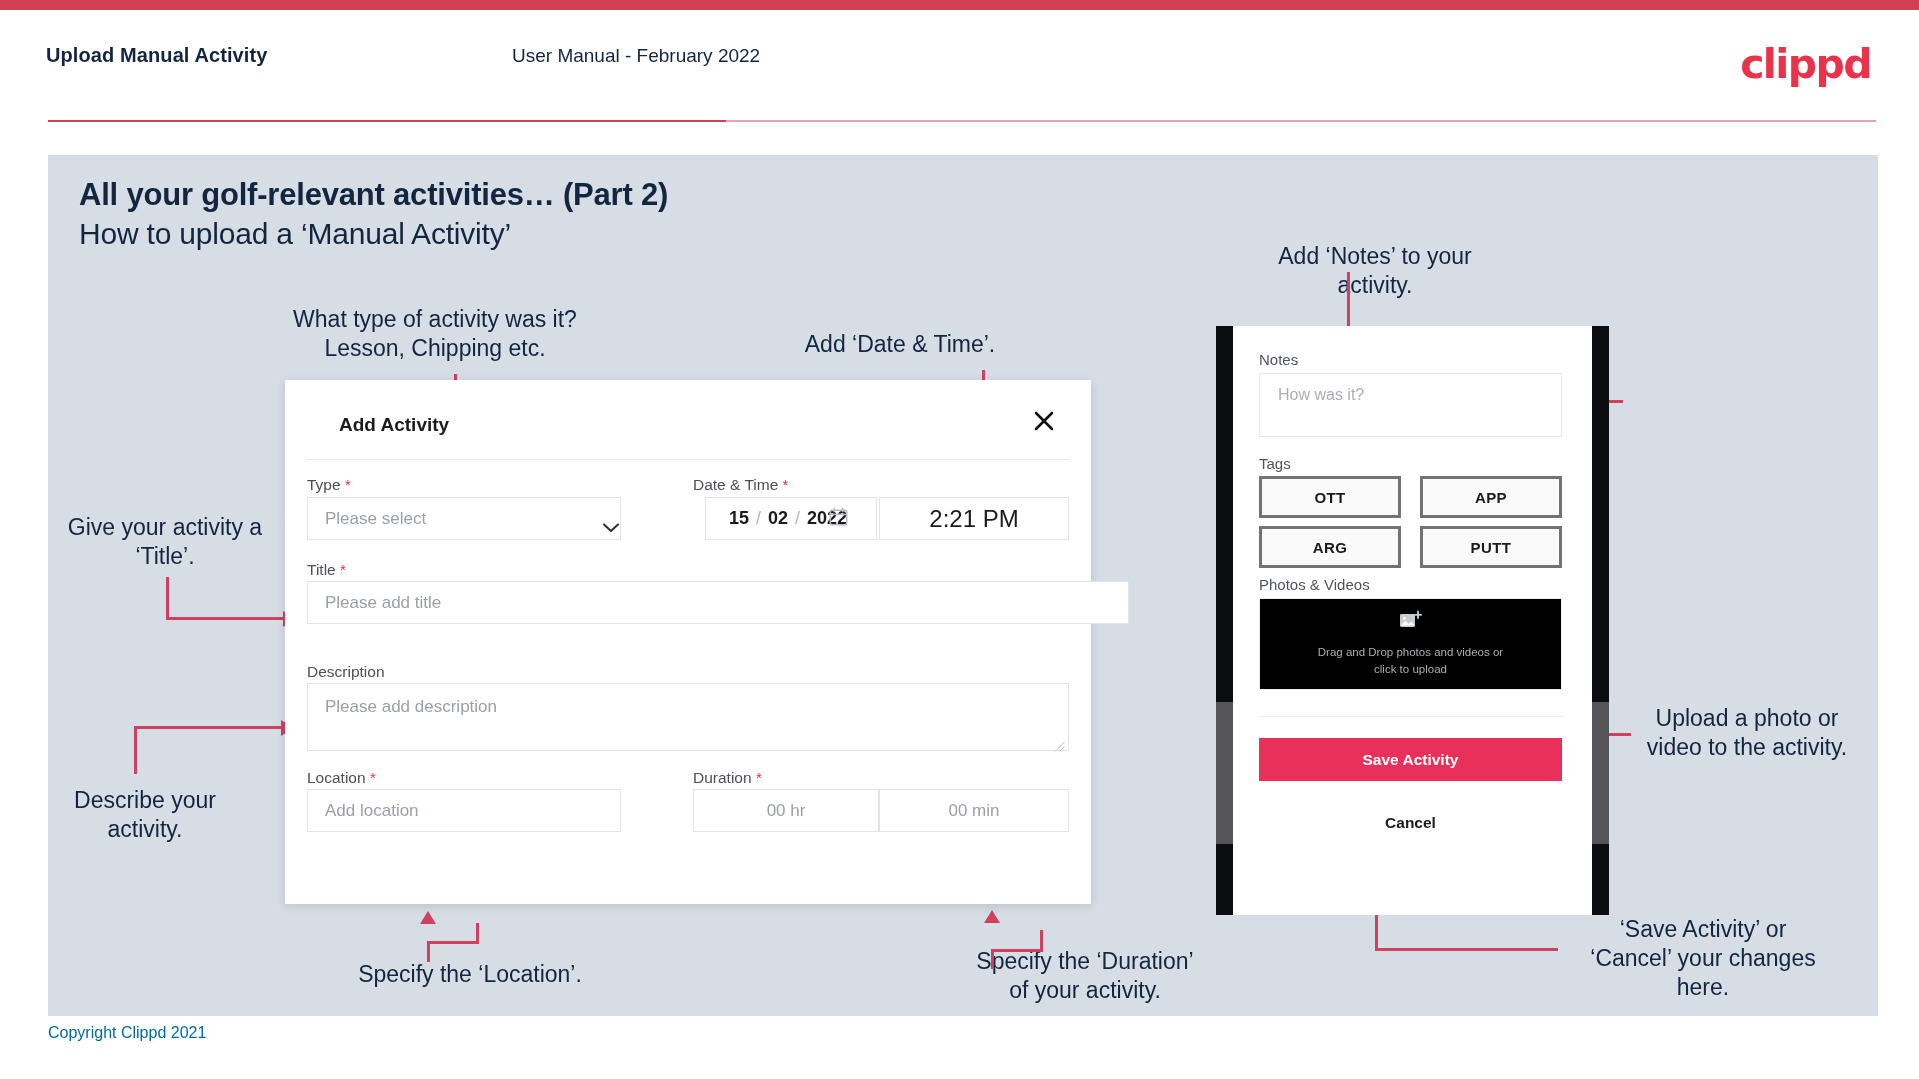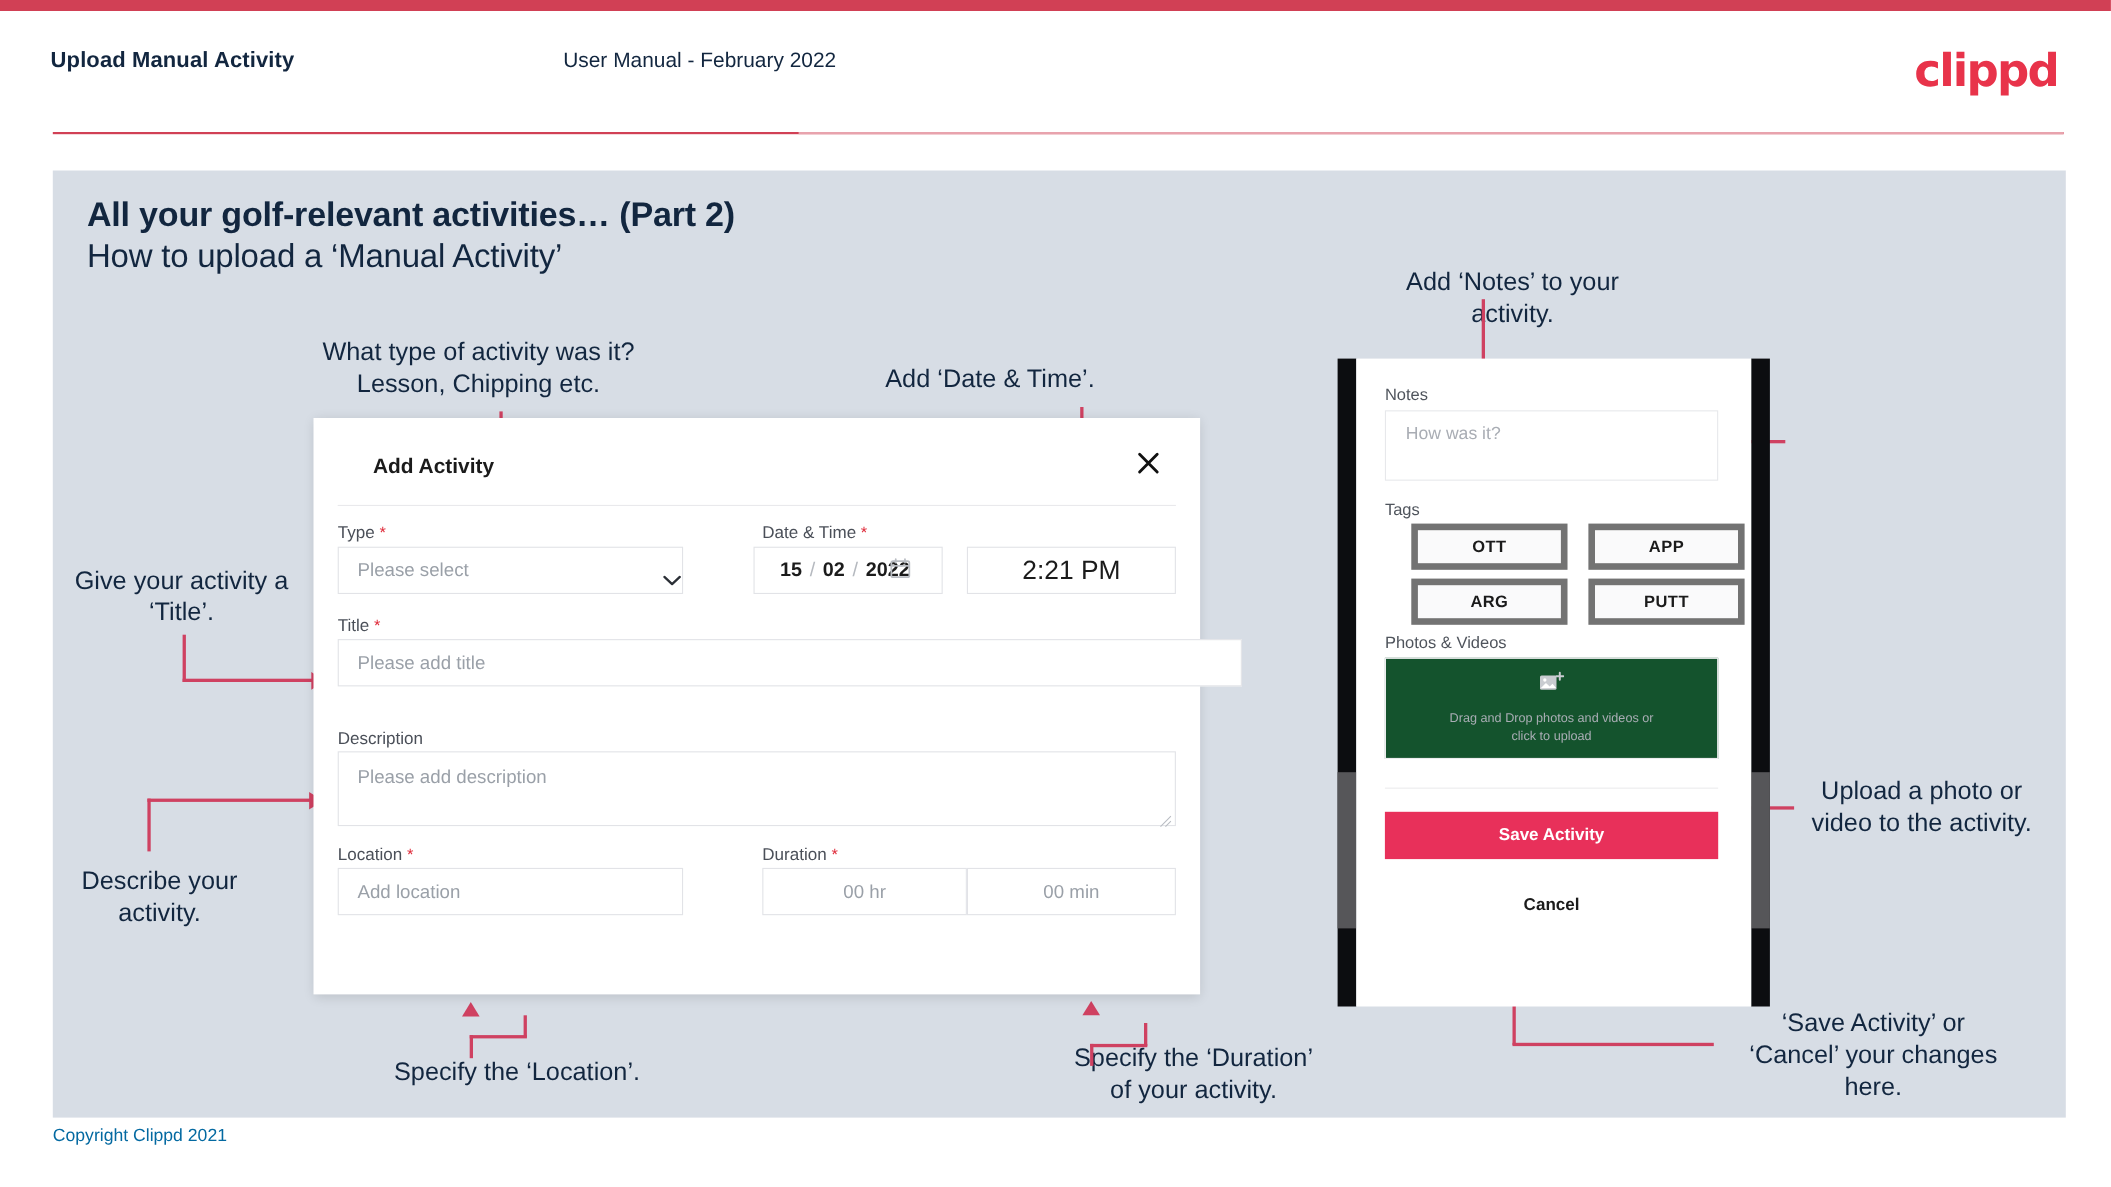"OTT" .tag { border: 6px solid #737373 -> 3px solid #737373; margin-left: 24px -> none }
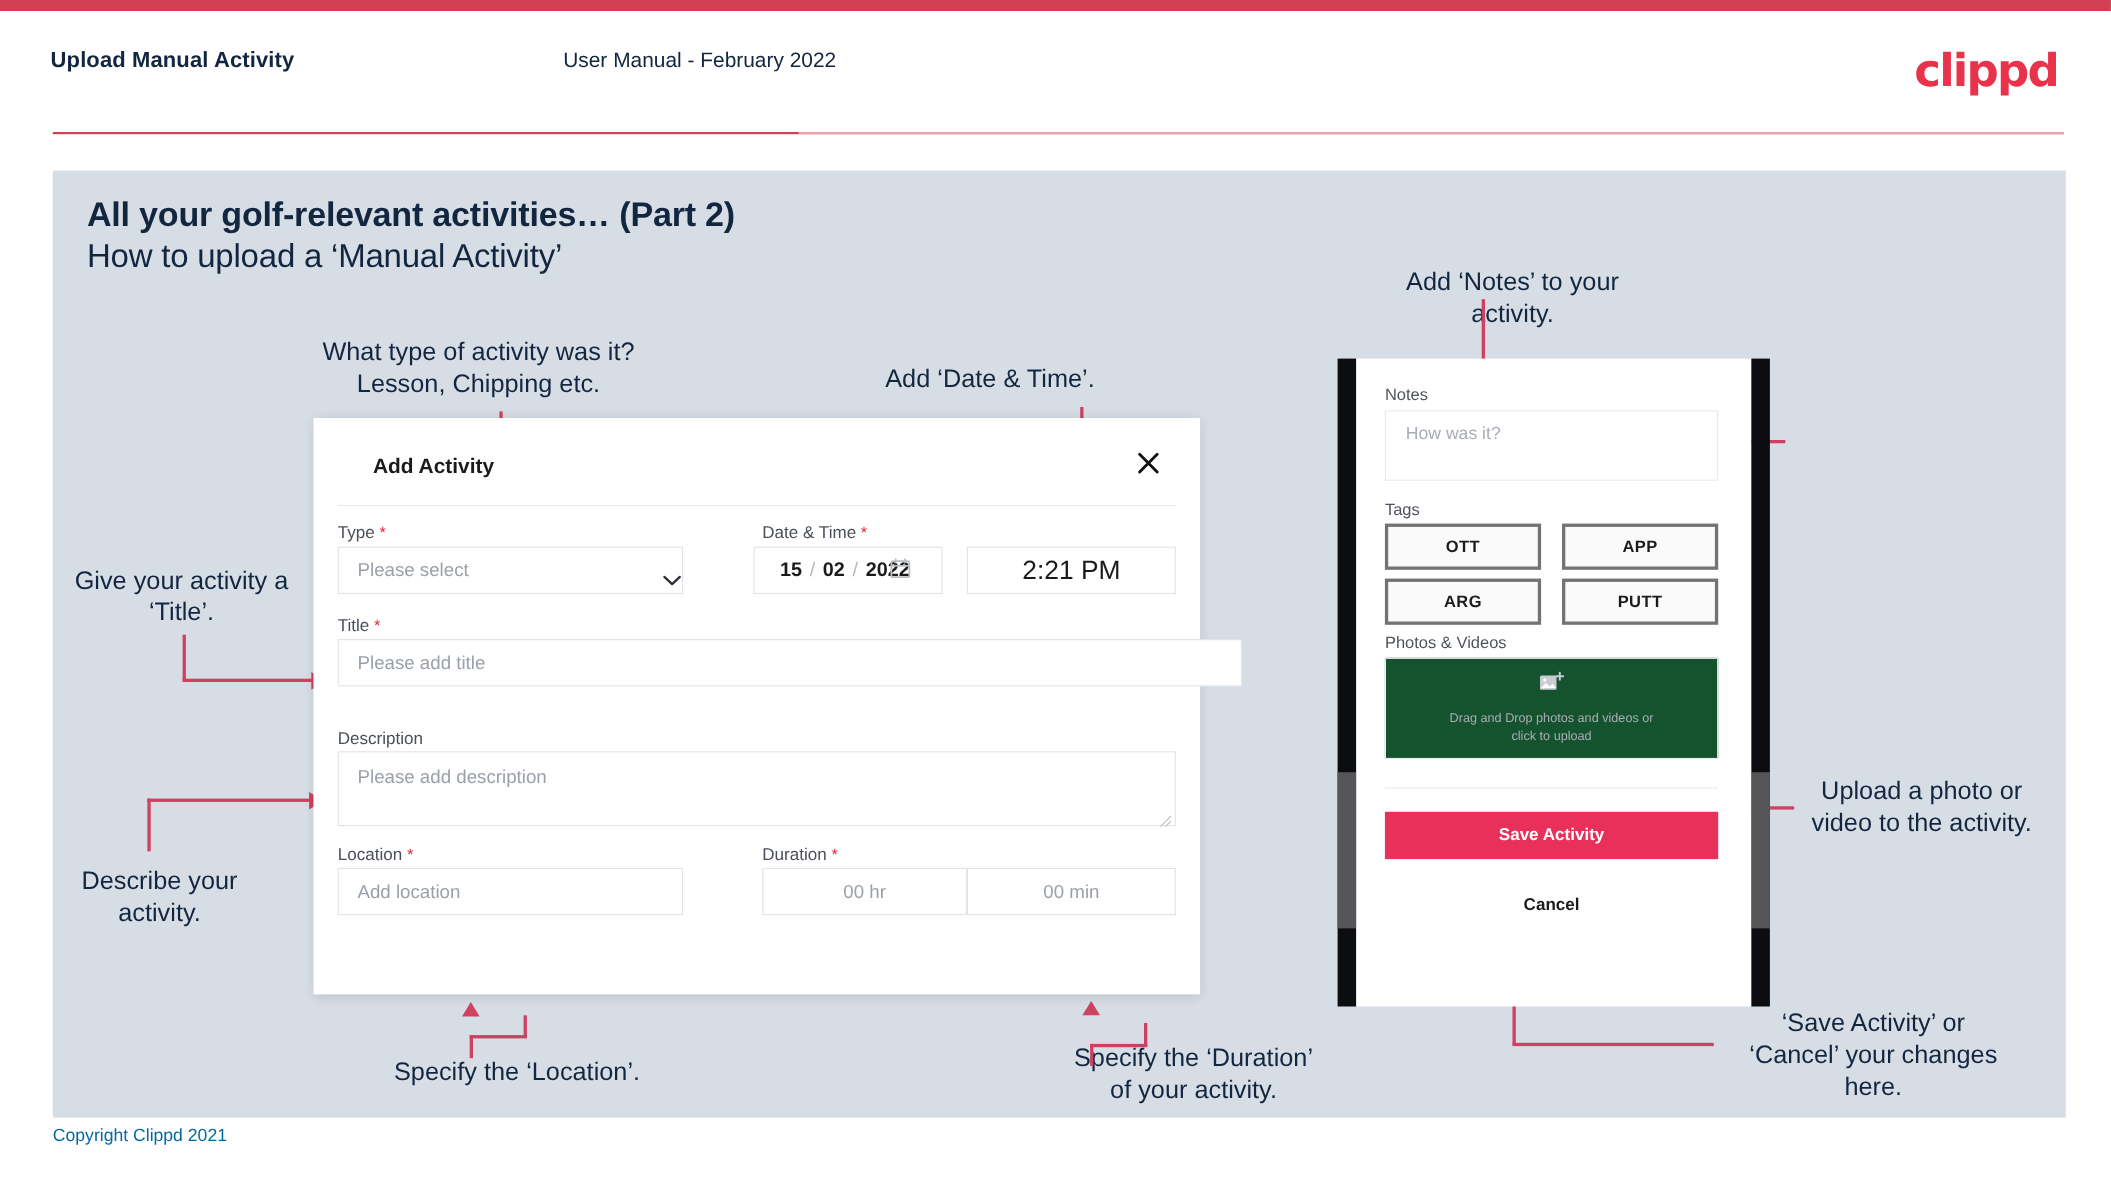"15" div.inp { left: 400px -> 420px }
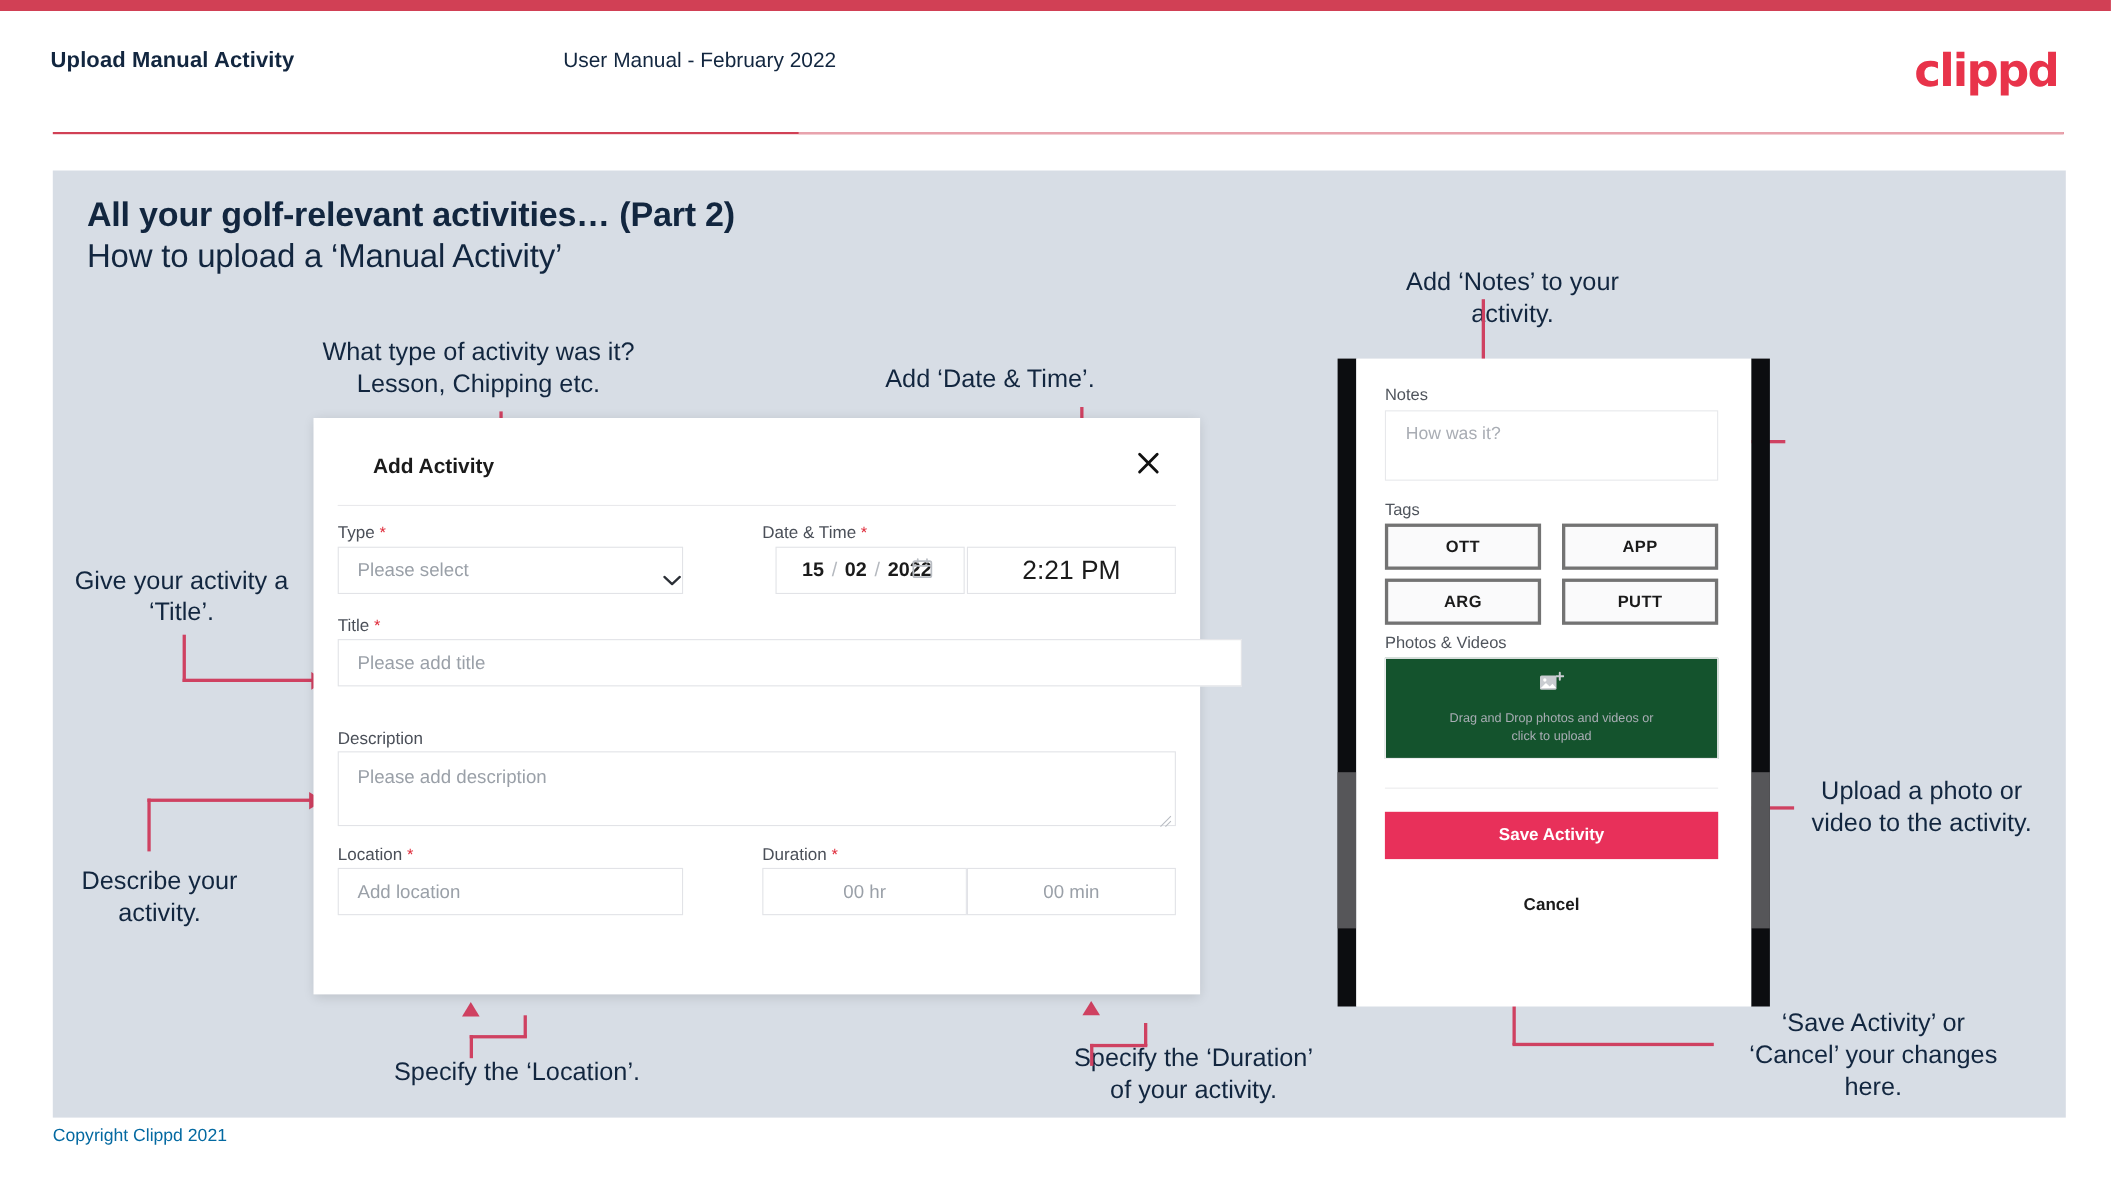"Drag and Drop photos and" .dropzone { background: #14532d -> #000000 }
